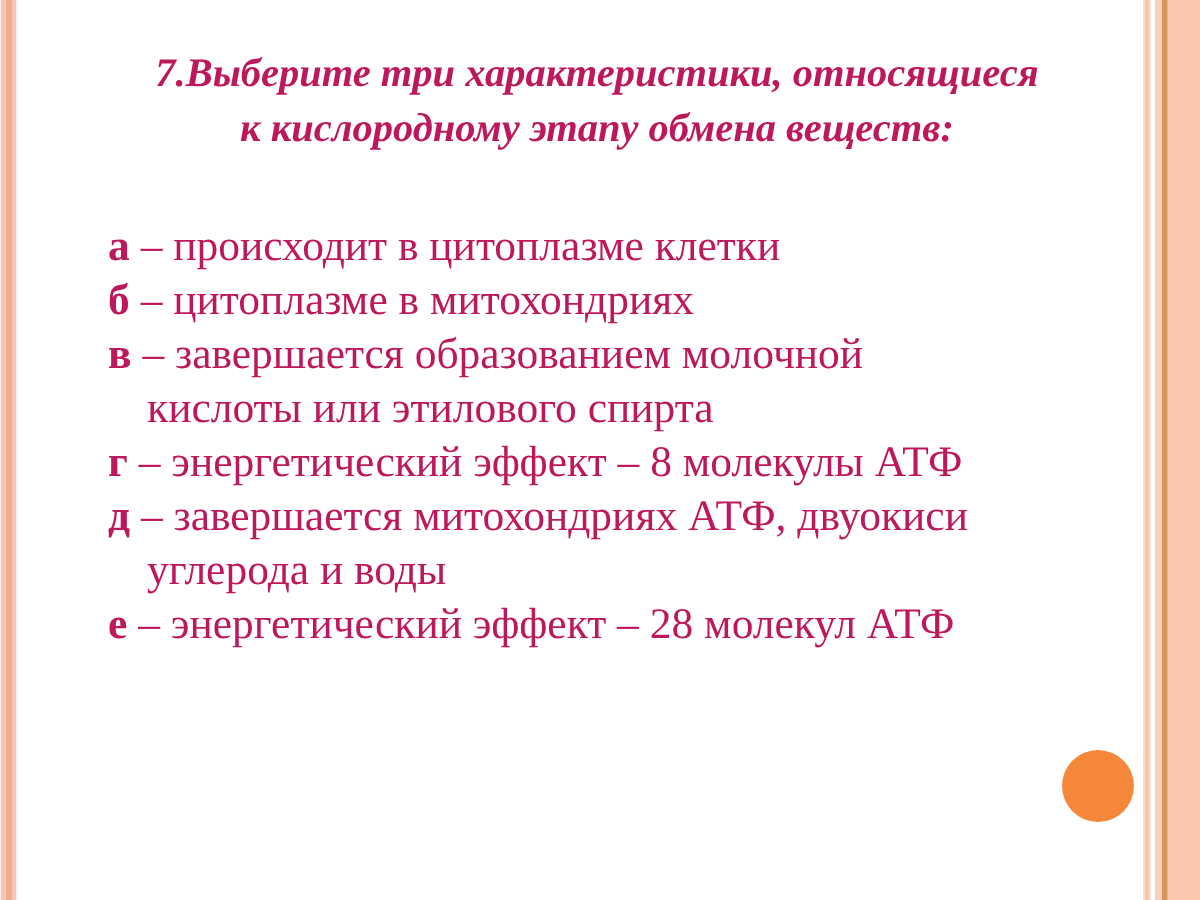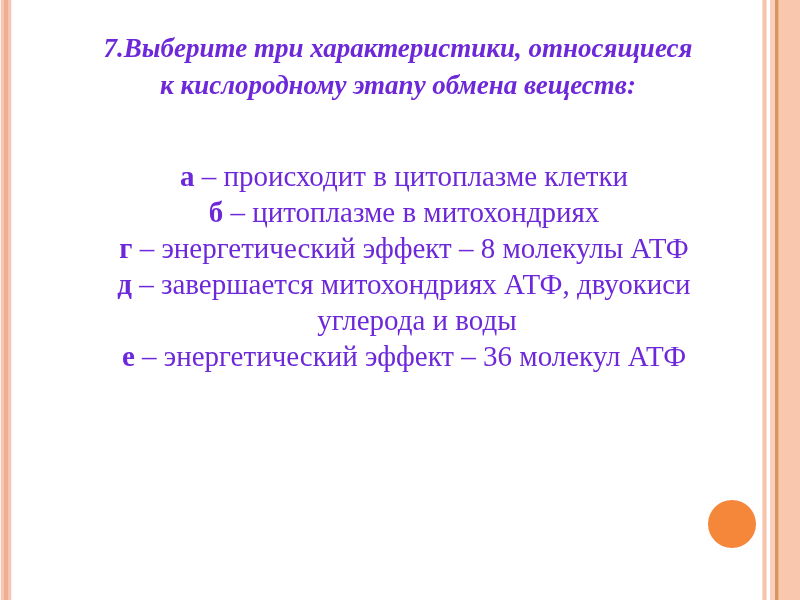"7.Выберите три характеристики," .slide { color: #6d28d9 -> #be185d }
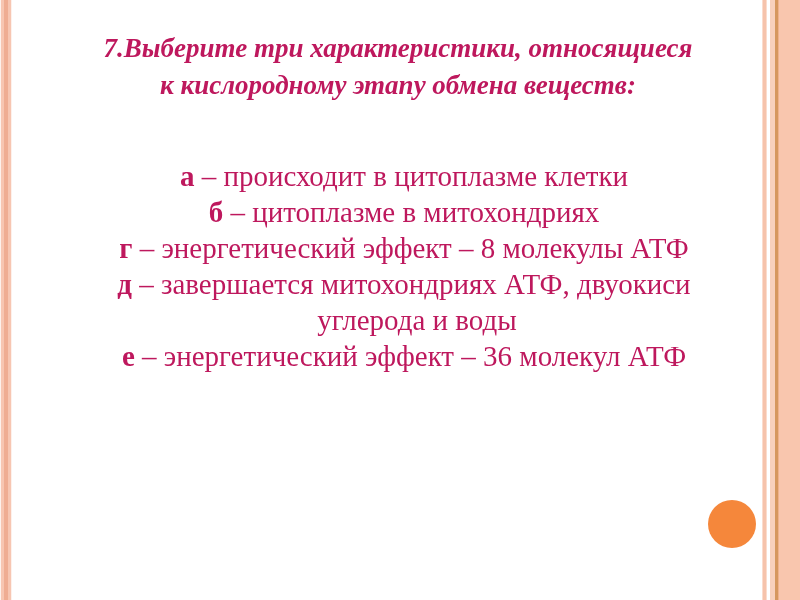"а – происходит в цитоплазме" .items { margin-top: 54px -> 42px; text-align: center -> none }
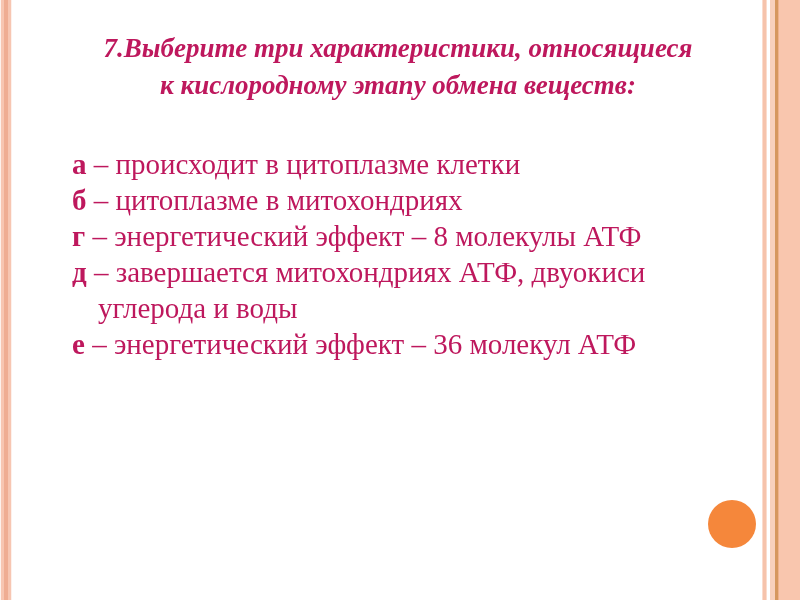"в – завершается образованием молочной" div.item { html: none -> <div><b>в</b><span> – завершается образованием молочной кислоты или этилового спирта</span></div> }
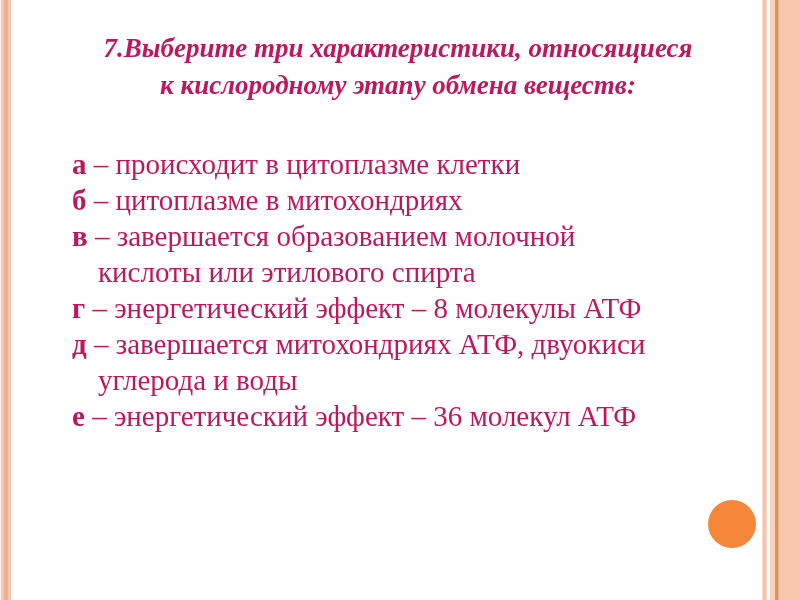"– энергетический эффект – 36" span { text: 36 -> 28 }
